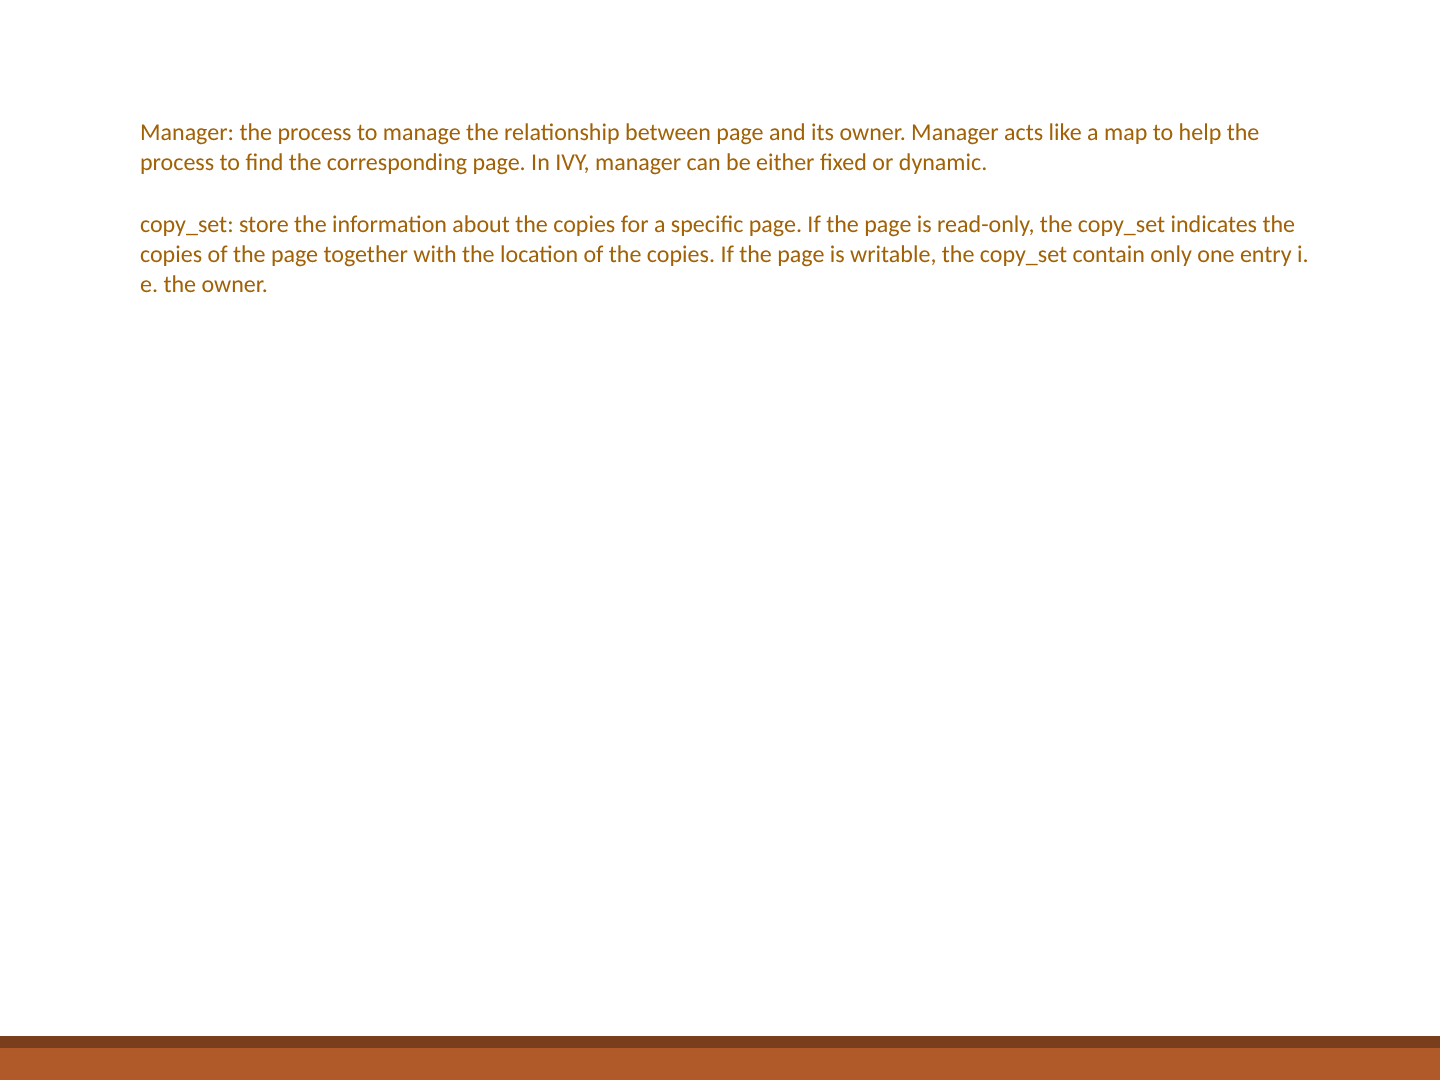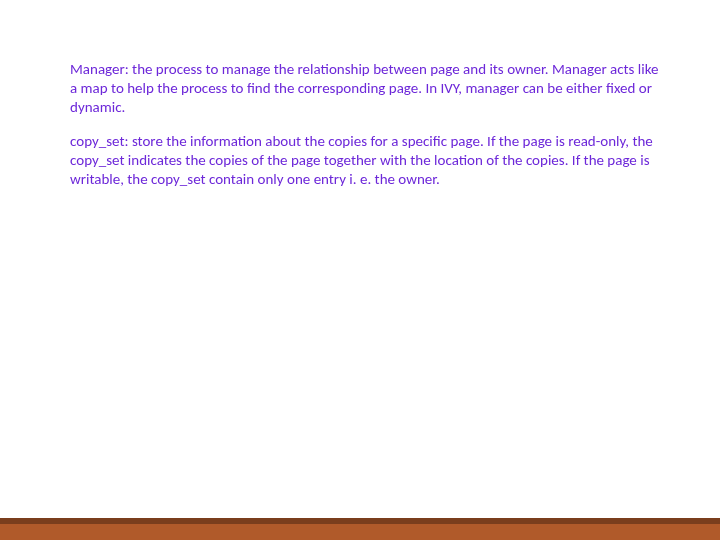"Manager: the process to manage" .paragraph { color: #6d28d9 -> #a16207; font-size: 15px -> 12px }
